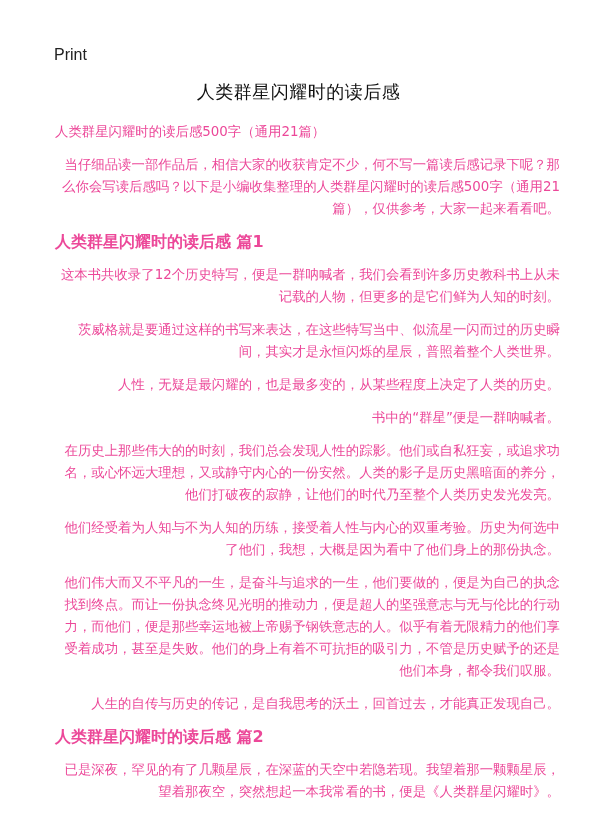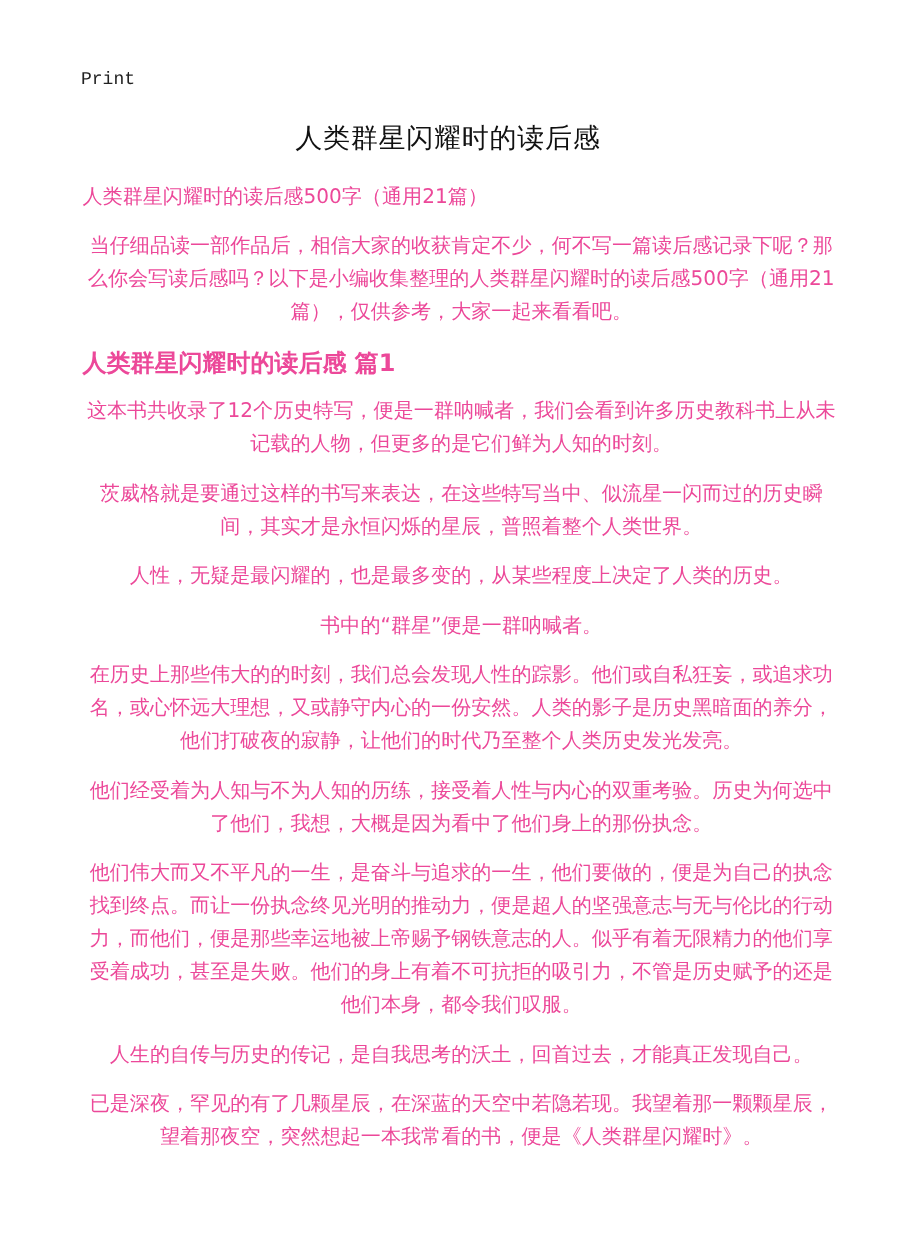"Print" .print-link { font-family: Liberation Mono, monospace -> Liberation Sans, sans-serif; font-size: 12px -> 16px }
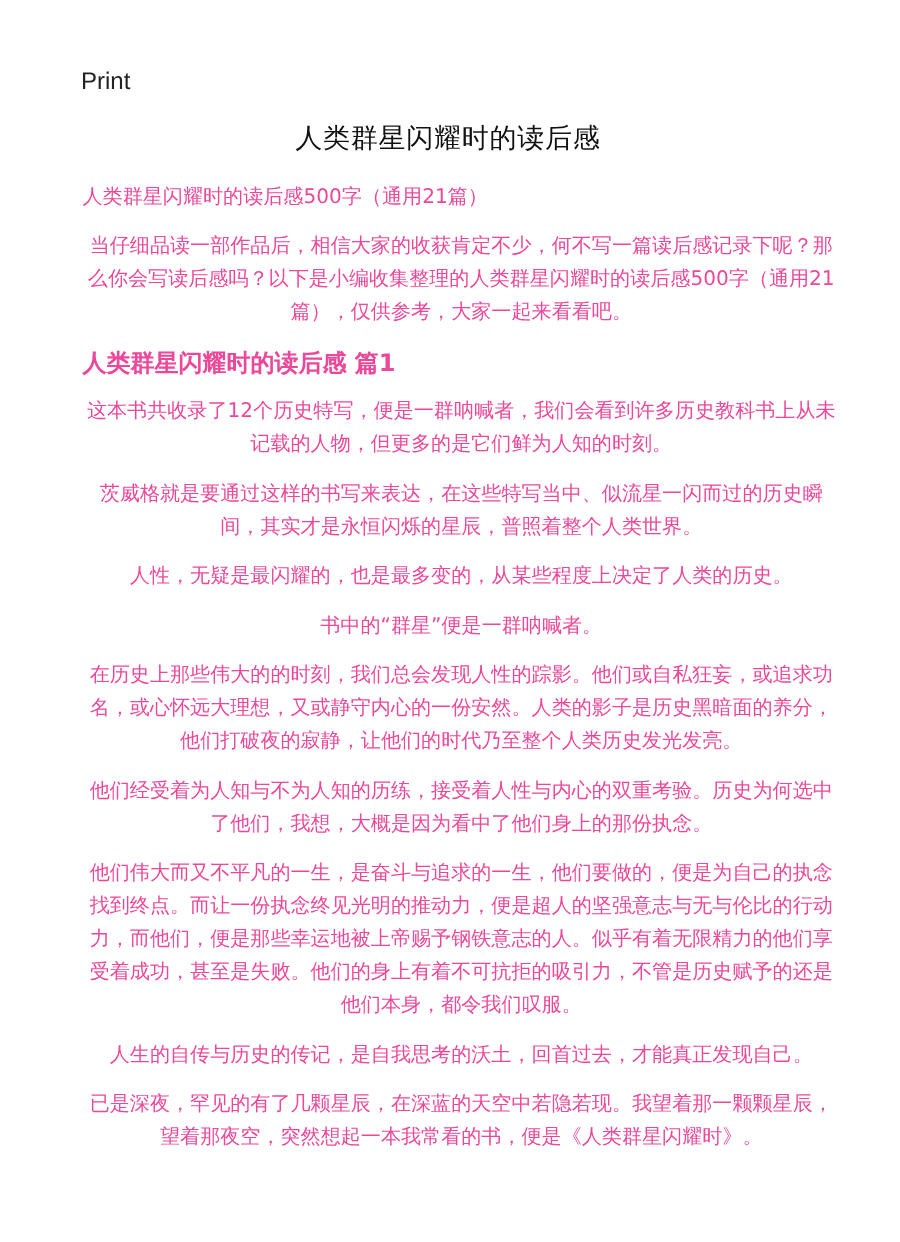"当仔细品读一部作品后，相信大家的收获肯定不少，何不写一篇读后感记录下呢？那么你会" .para { text-align: center -> right }
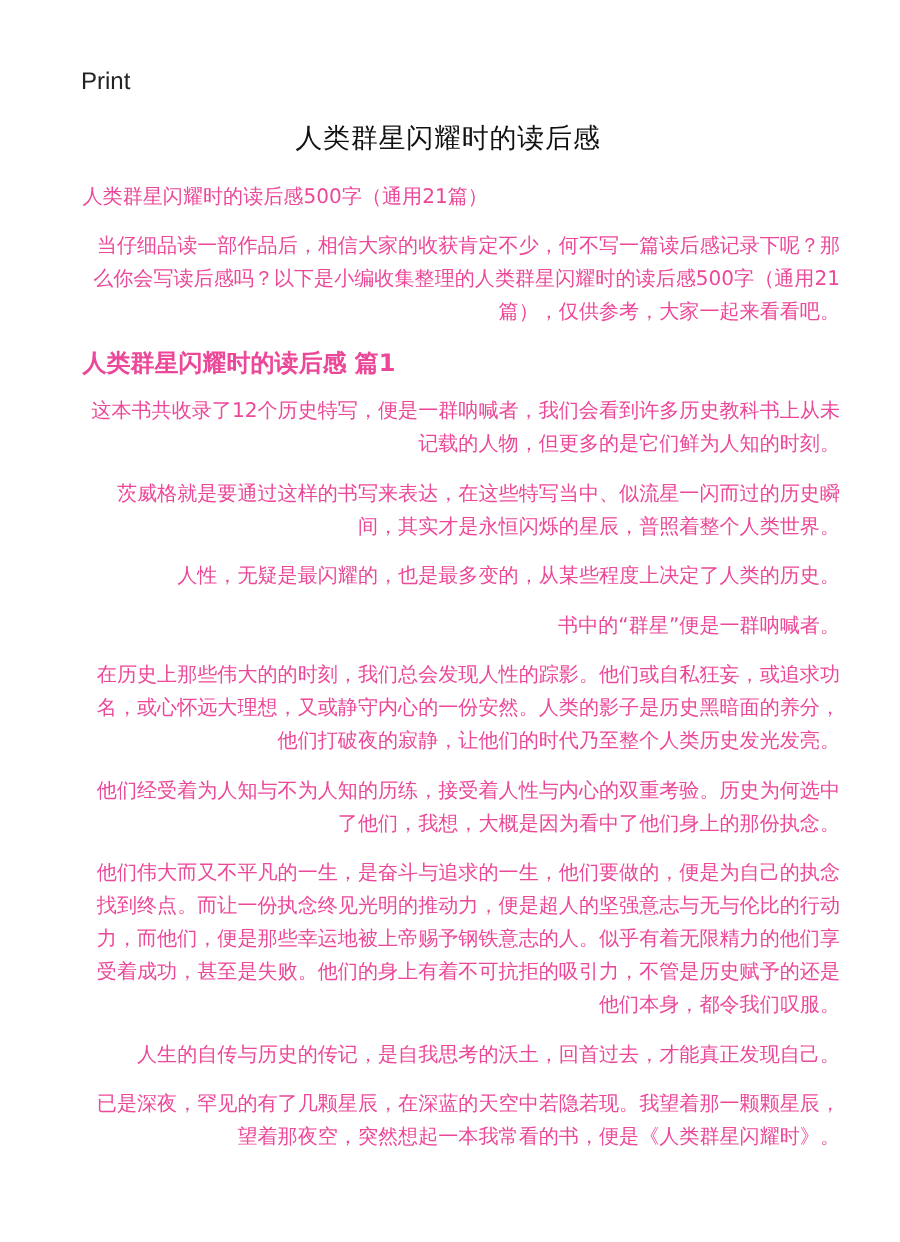"人类群星闪耀时的读后感 篇2" h2.section-heading { html: none -> <h2>人类群星闪耀时的读后感 篇2</h2> }
